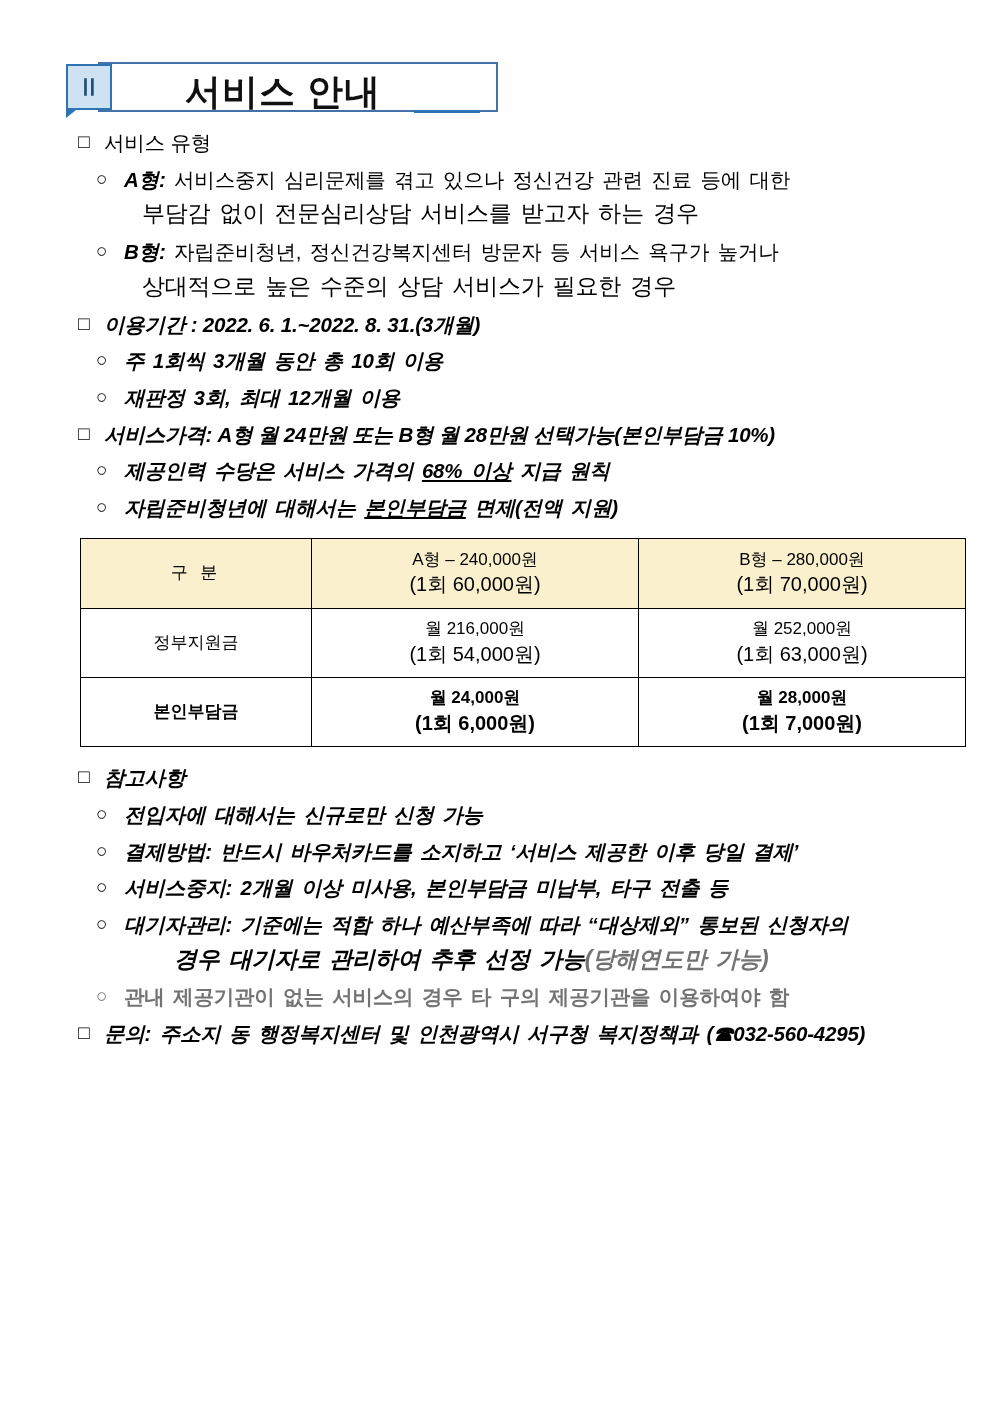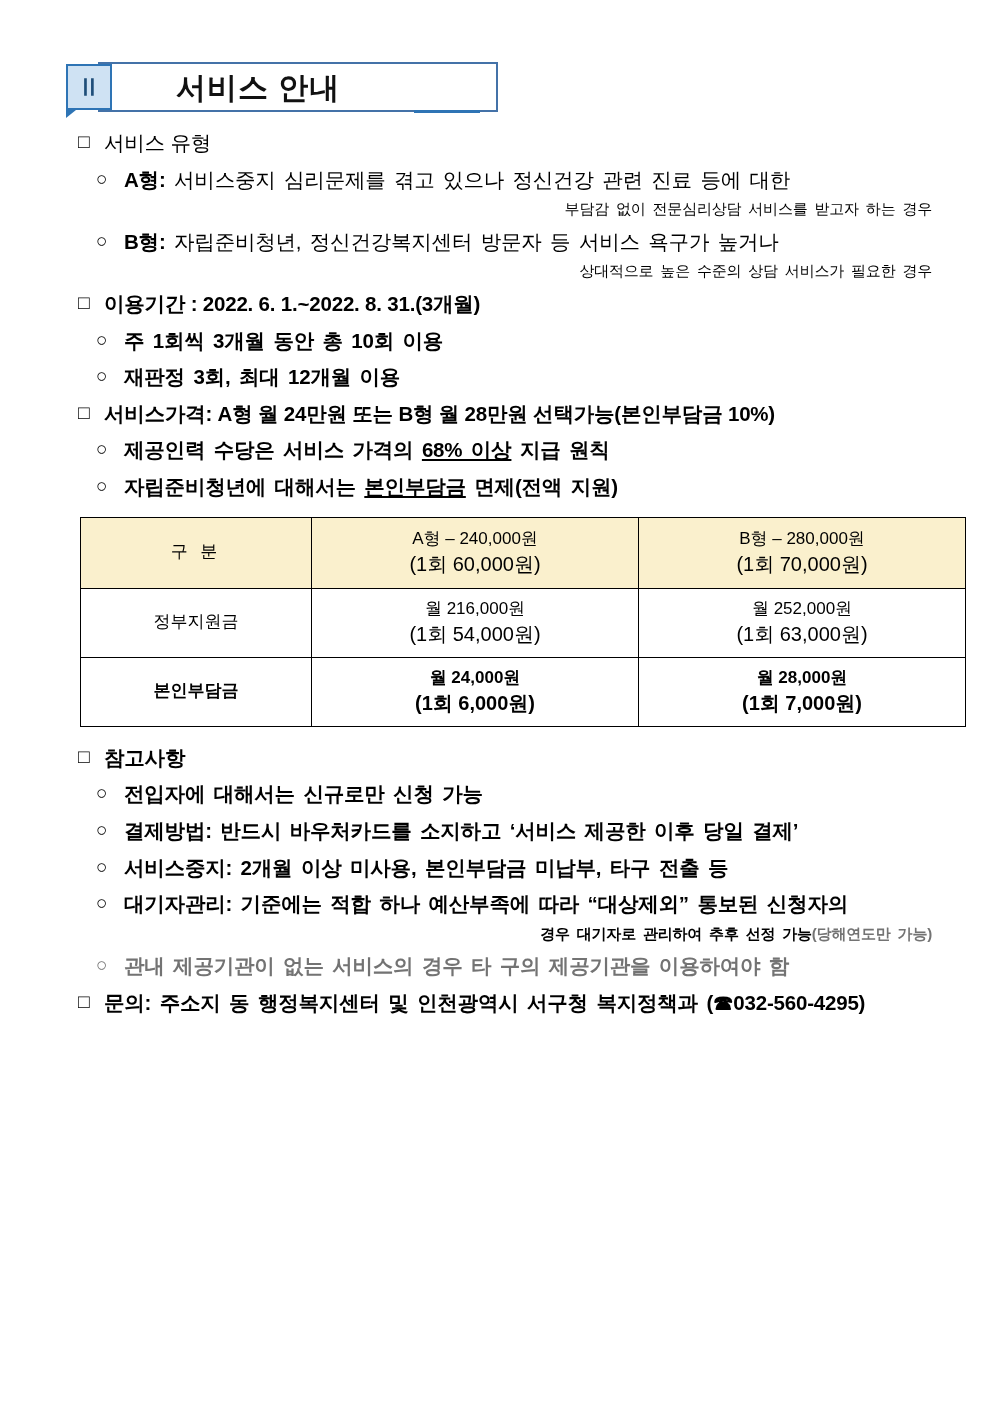"서비스 안내" .header-title { font-size: 30px -> 36px; left: 110px -> 119px }
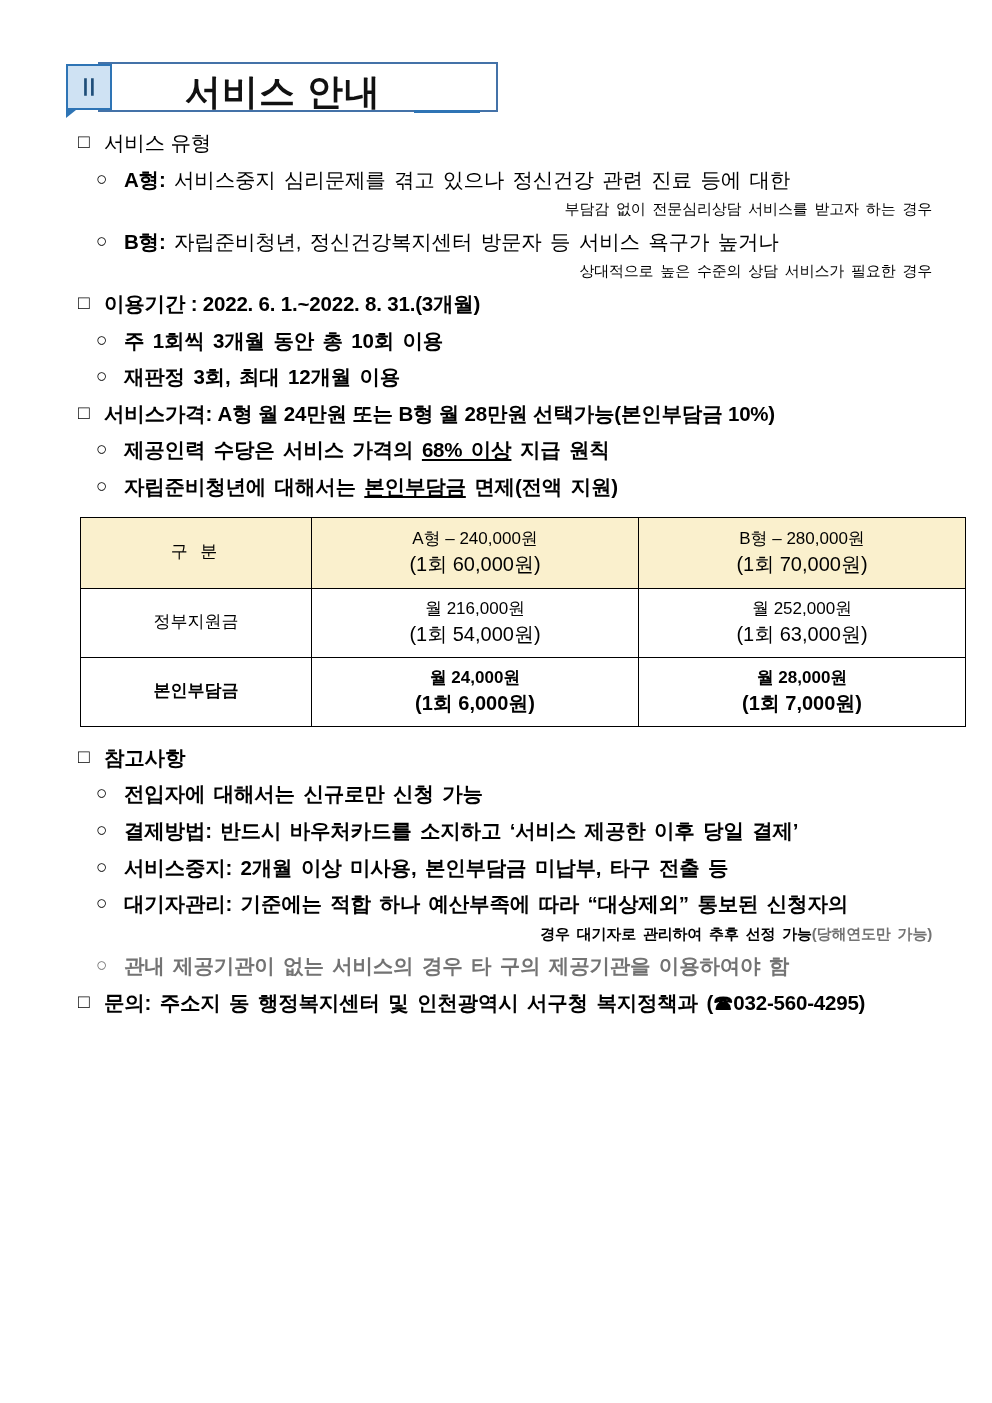"A형:" .b { font-style: none -> italic }
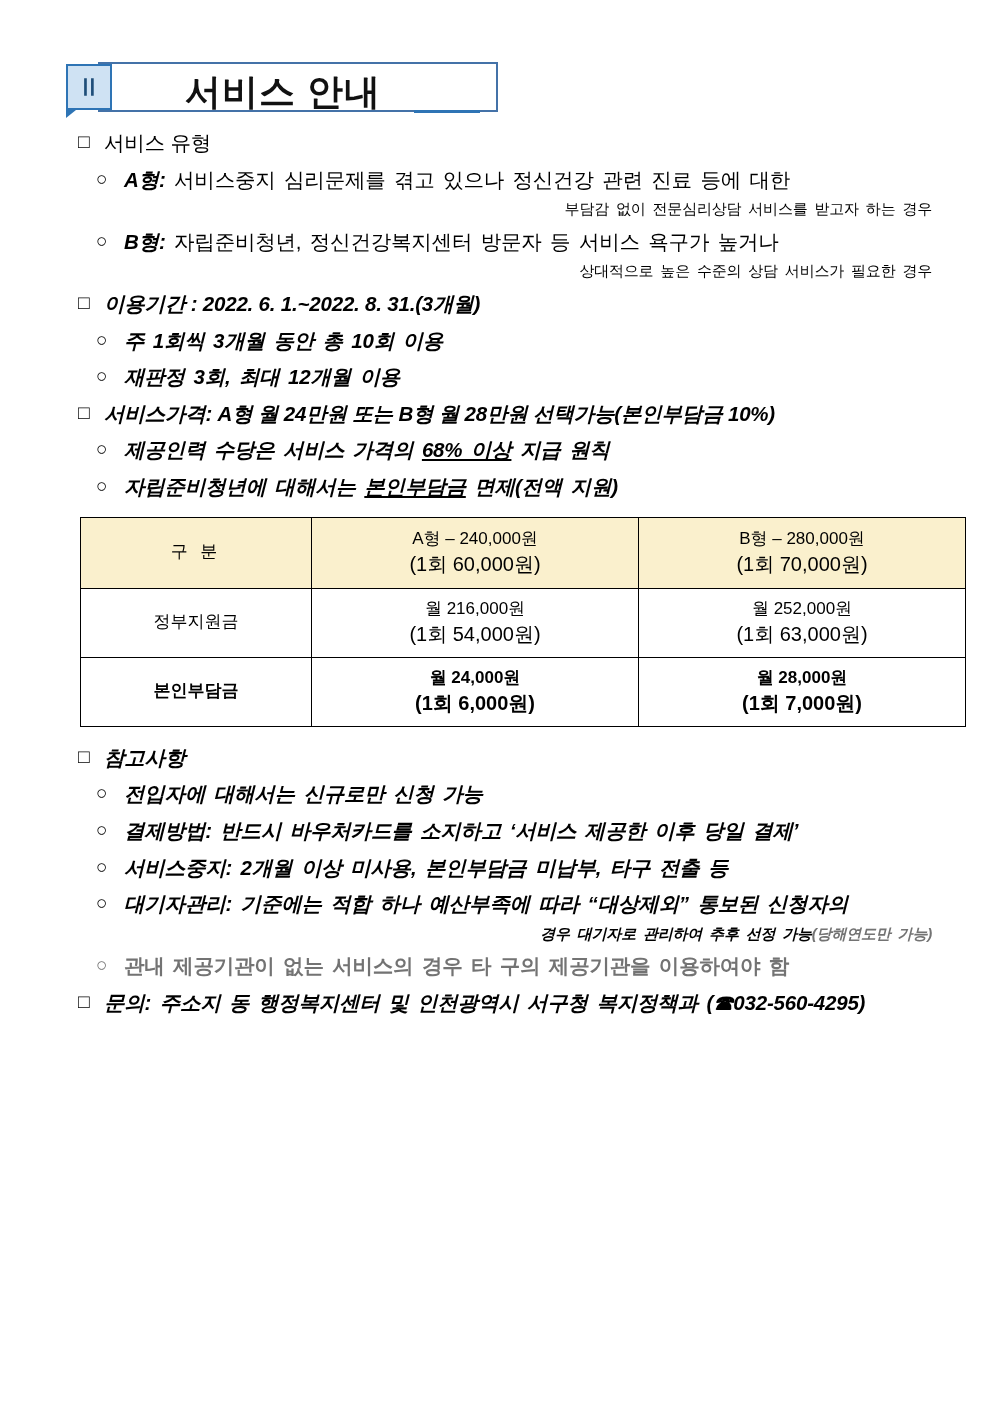"부담감 없이 전문심리상담 서비스를 받고자" .cont { font-size: 15px -> 23px; text-align: right -> none }
